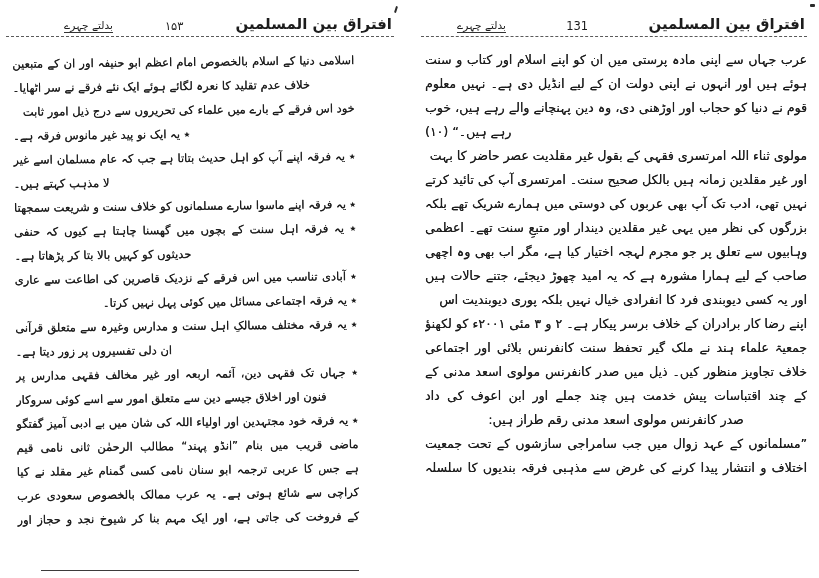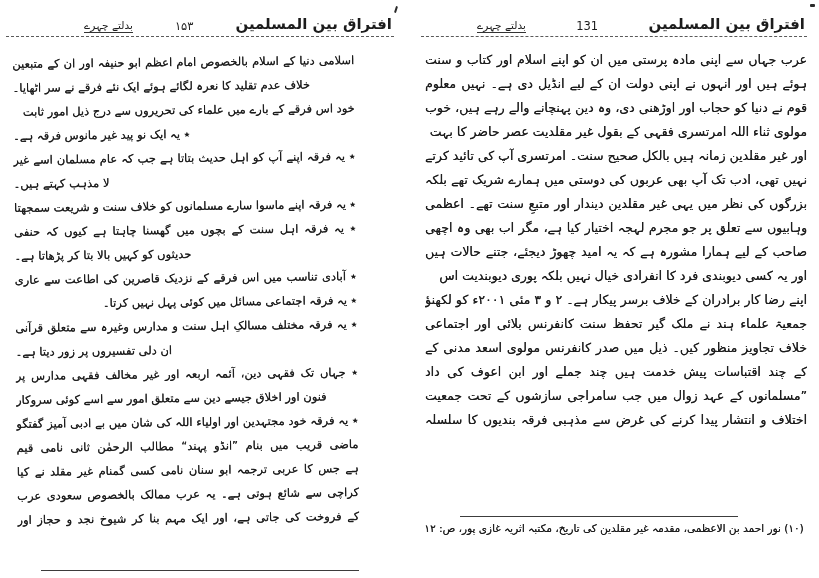"بدلتے چہرے" .hdr-run { margin-left: 20px -> none }
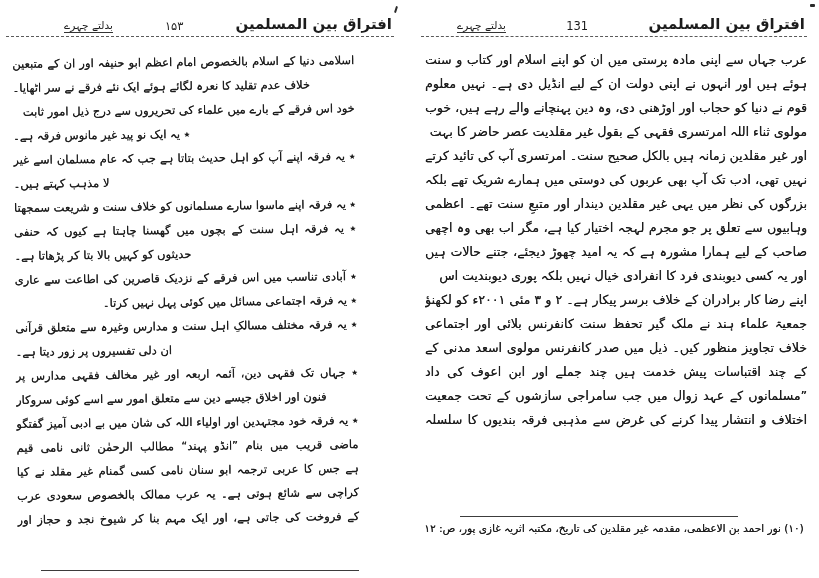"رہے ہیں۔“ (۱۰)" div.line { html: none -> <div>رہے ہیں۔“ (۱۰)</div> }
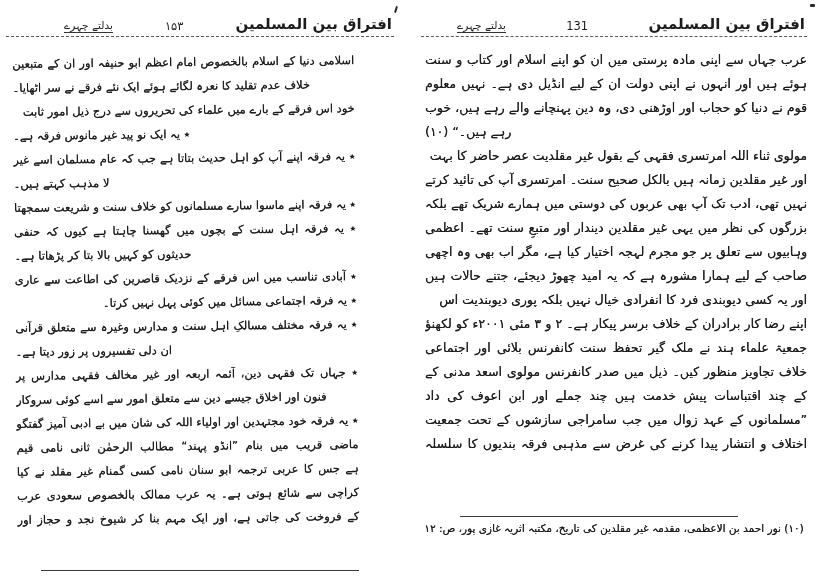"صدر کانفرنس مولوی اسعد مدنی" div.line { html: none -> <div>صدر کانفرنس مولوی اسعد مدنی رقم طراز ہیں:</div> }
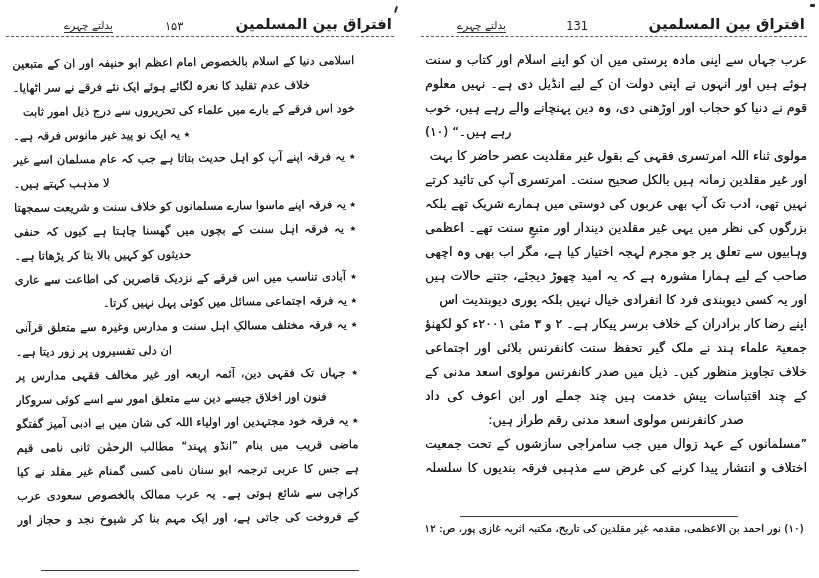"(۱۰) نور احمد بن الاعظمی،" div.fnwrap { html: <div> <div></div> <div> <span>(۱۰)</span> <span>نور احمد بن الاعظمی، مقدمہ غیر مقلدین کی تاریخ، مکتبہ اثریہ غازی پور، ص: ۱۲</span> </div> </div> -> none }
